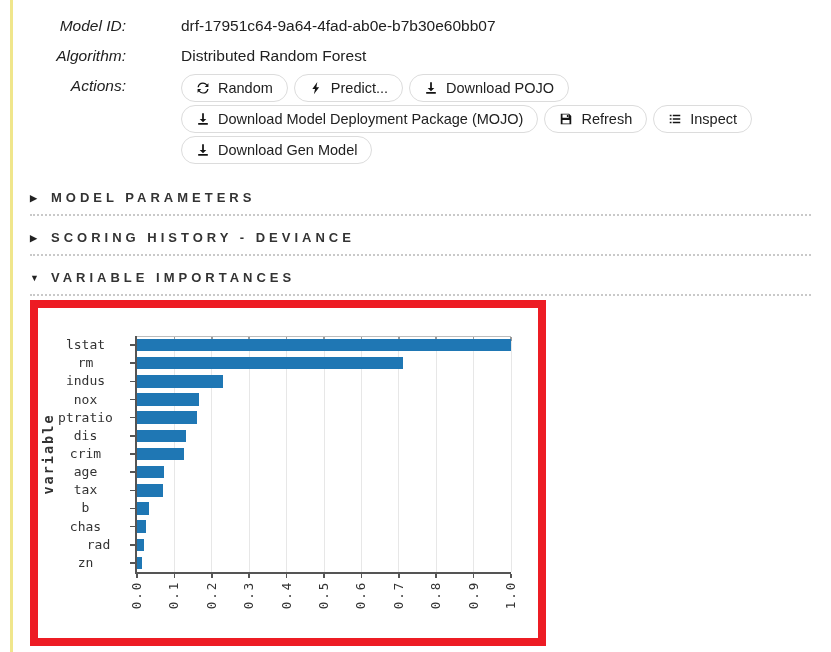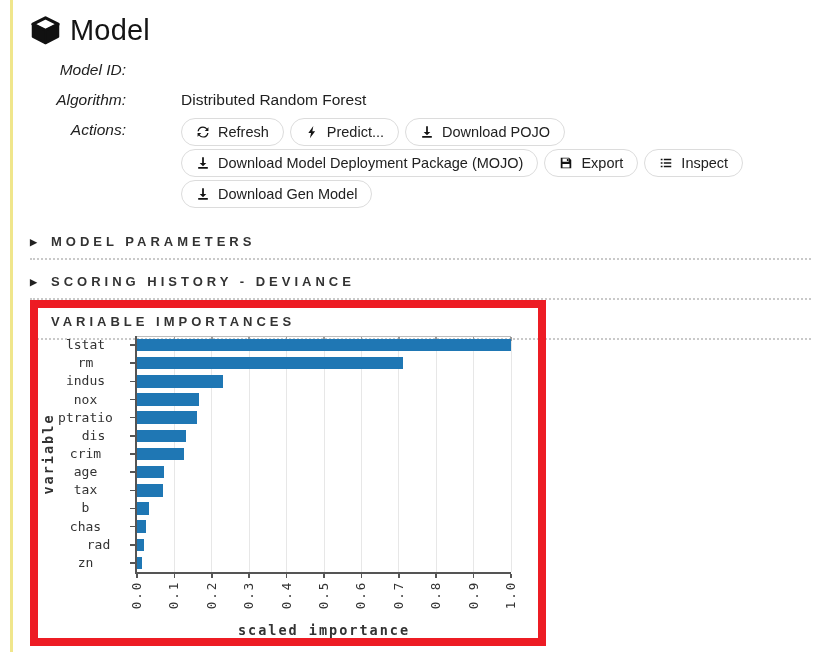"Model" div.title-row { html: <div> <svg> <polygon></polygon> <polygon></polygon> <polygon></polygon> </svg> <span>Model</span> </div> -> none }
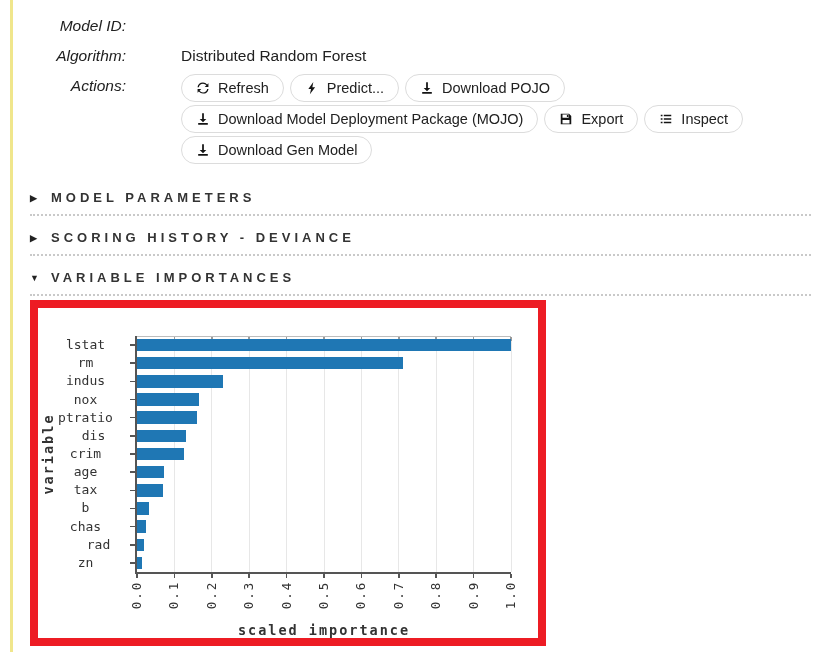"drf-17951c64-9a64-4fad-ab0e-b7b30e60bb07" span.meta-value { html: none -> <span>drf-17951c64-9a64-4fad-ab0e-b7b30e60bb07</span> }
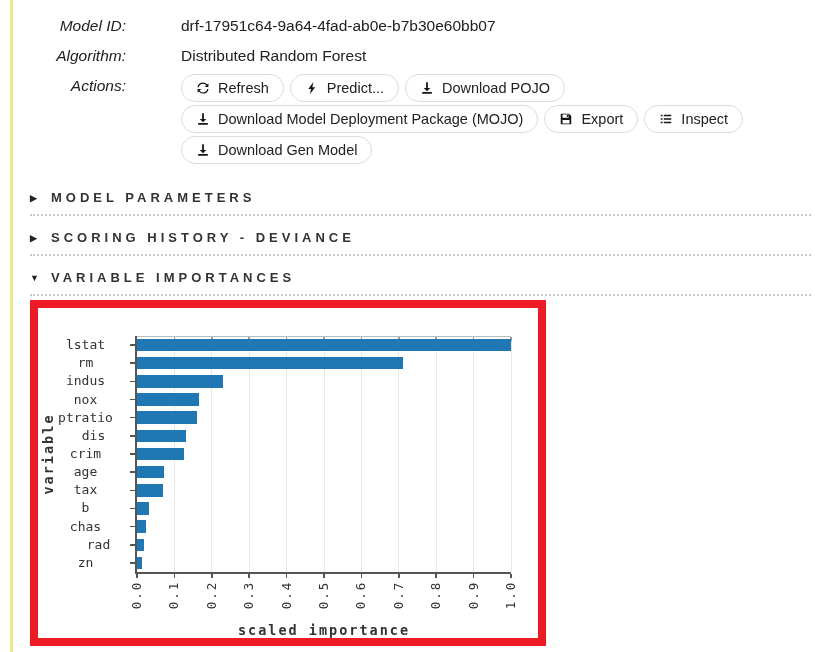"Refresh" span { text: Refresh -> Random }
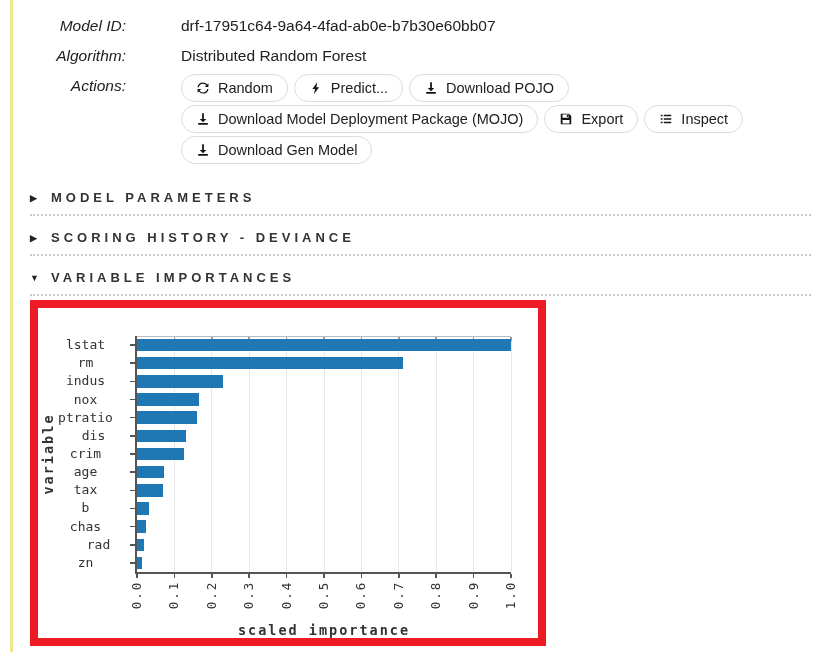"Export" span { text: Export -> Refresh }
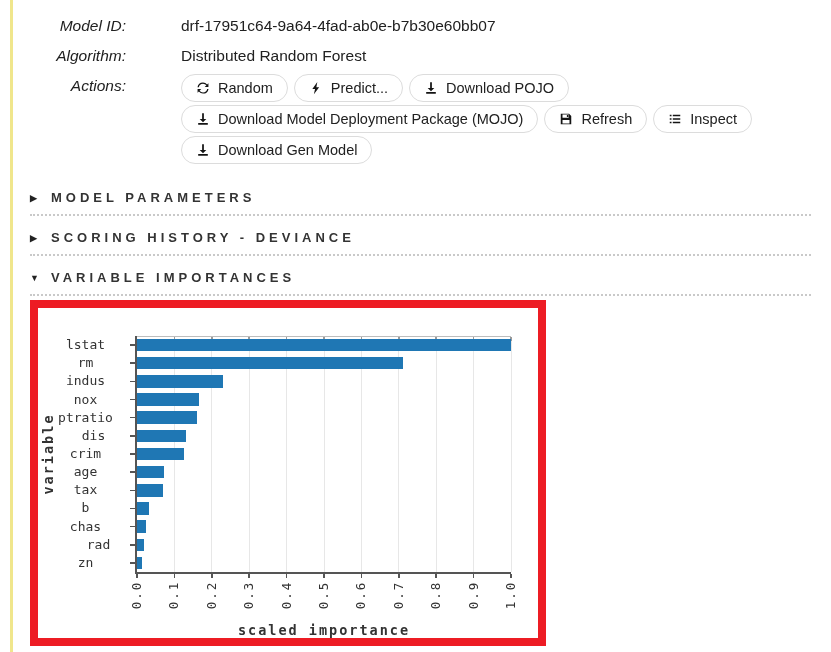"dis" div.ylab { left: 48px -> 40px }
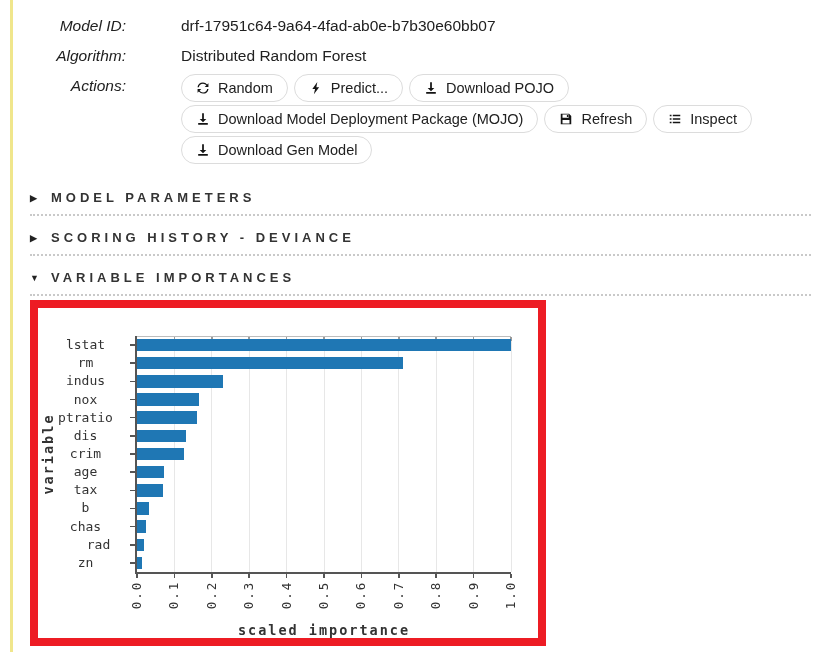"scaled importance" div.axis-title { html: <div>scaled importance</div> -> none }
